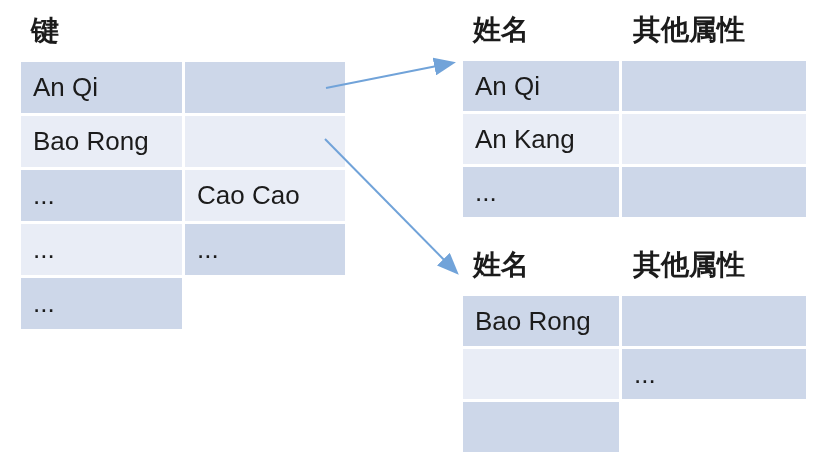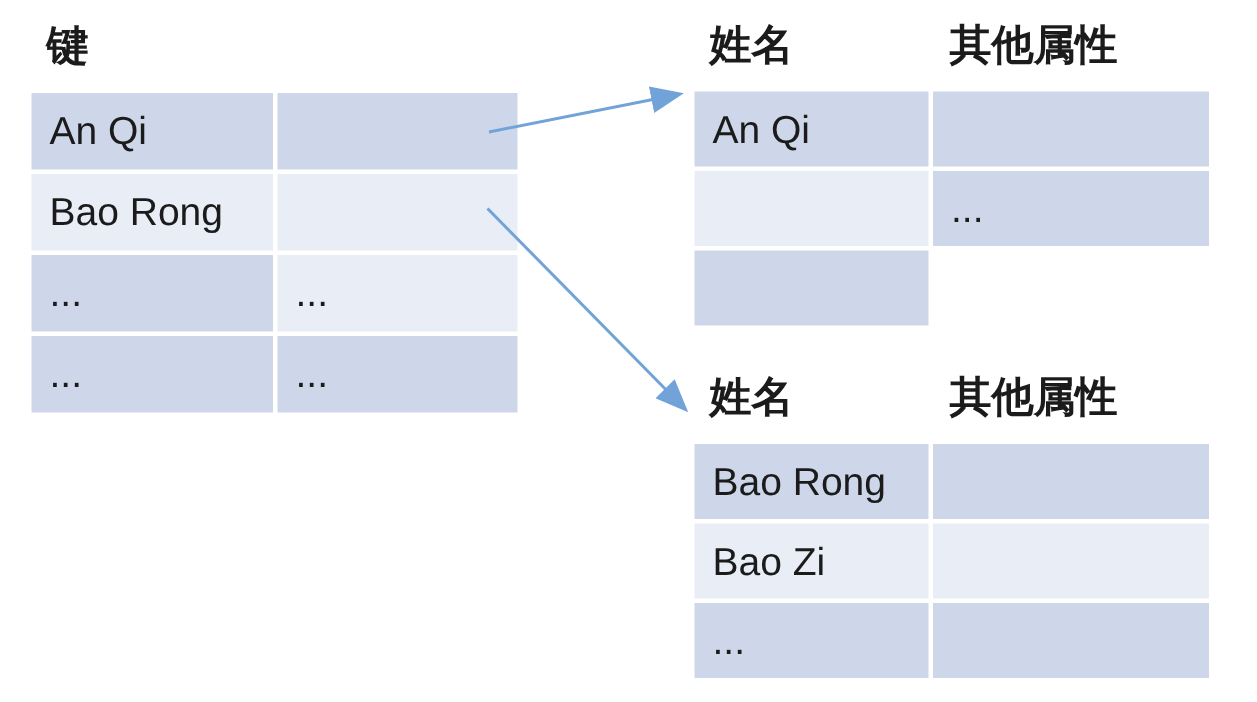"An Kang" div.cell { html: none -> <div>An Kang</div> }
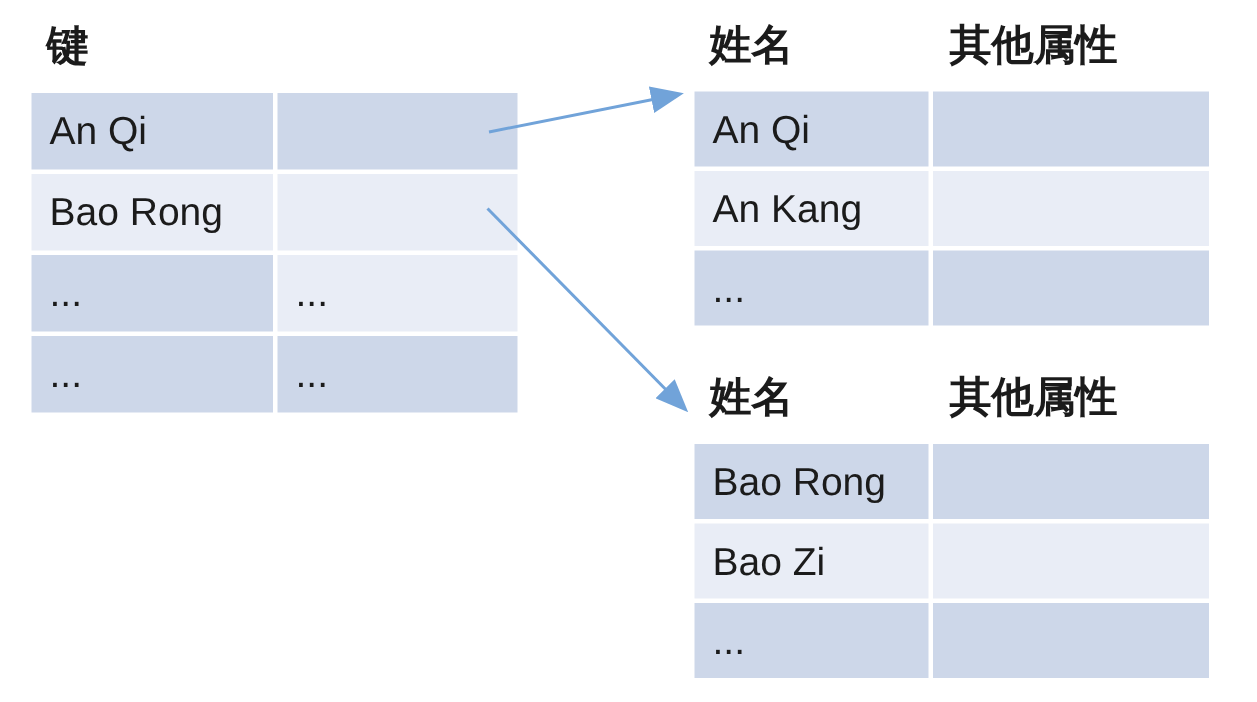"Cao Cao" div.cell { html: none -> <div>Cao Cao</div> }
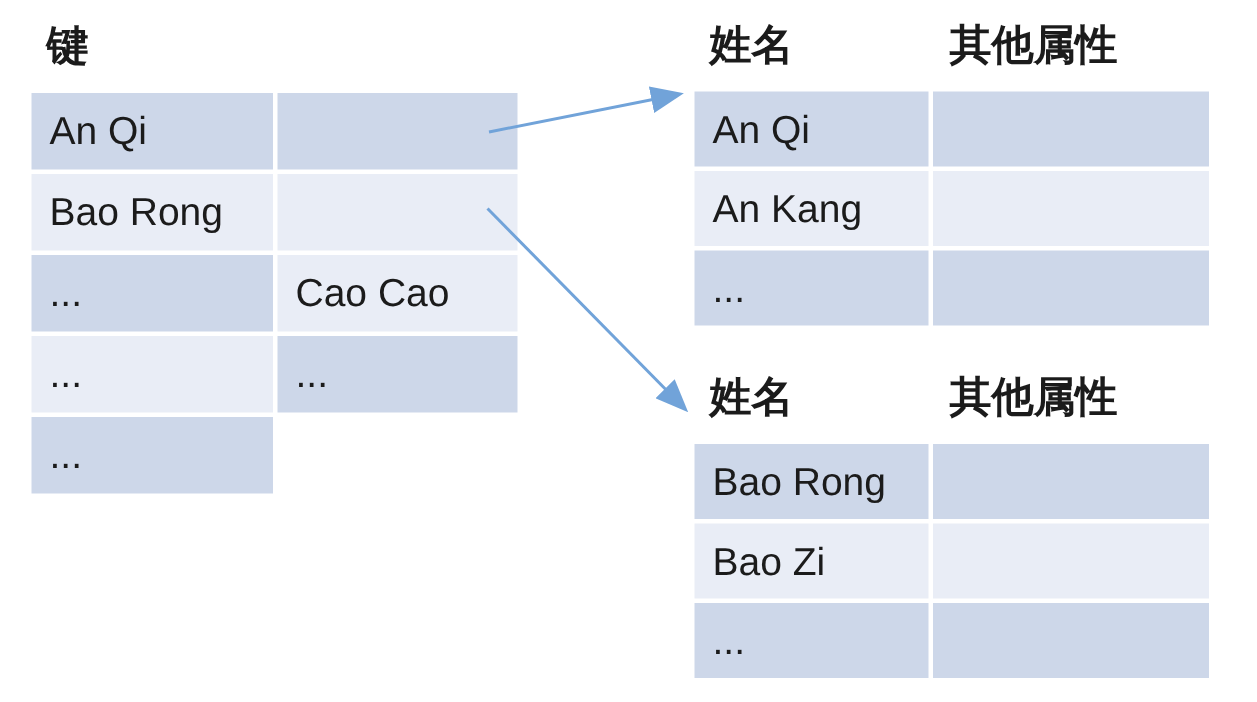"Bao Zi" div.cell { html: <div>Bao Zi</div> -> none }
